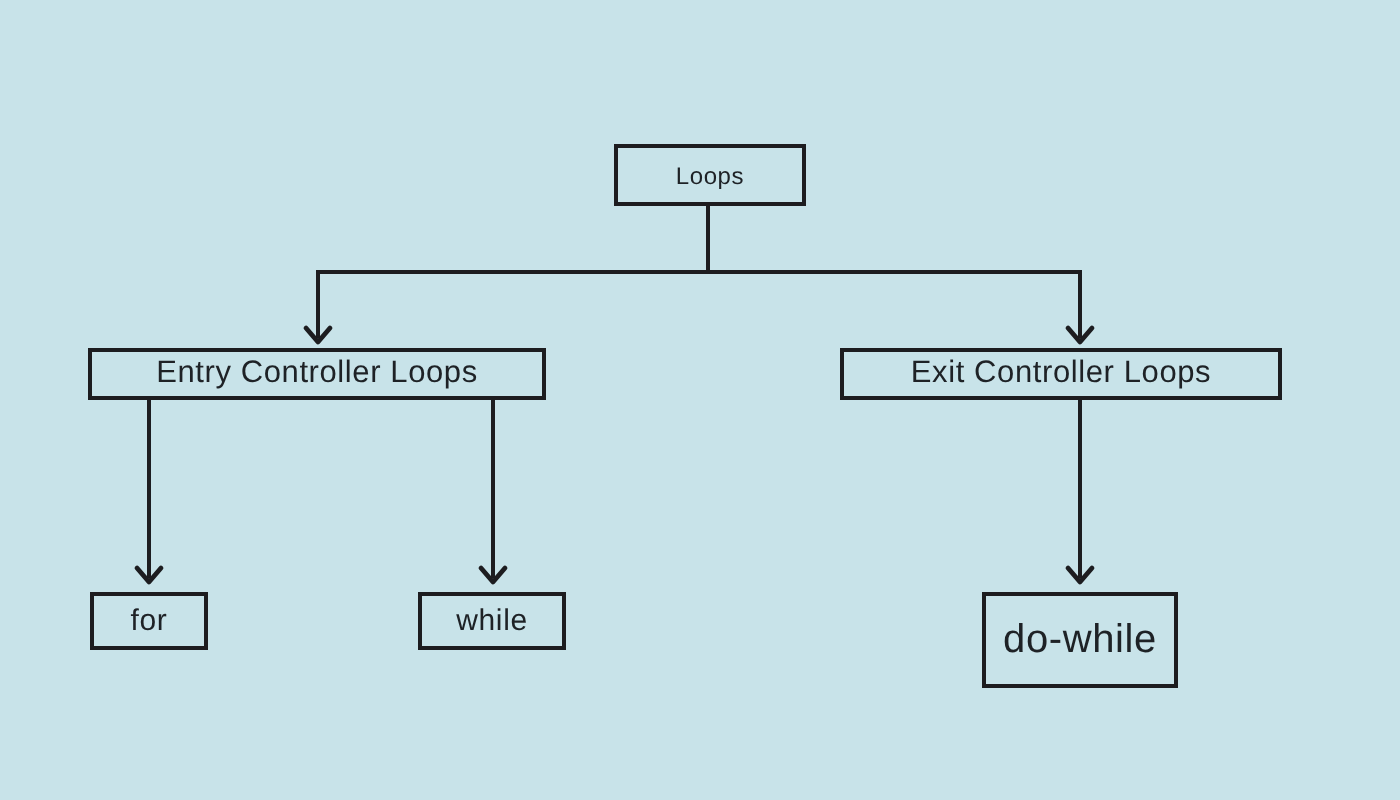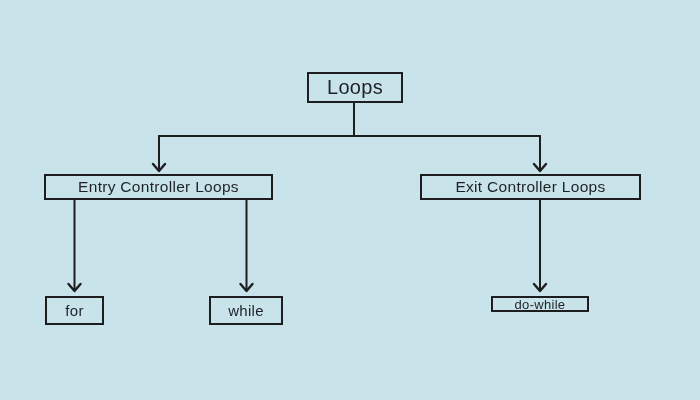"Loops" .node-root { font-size: 20px -> 12px }
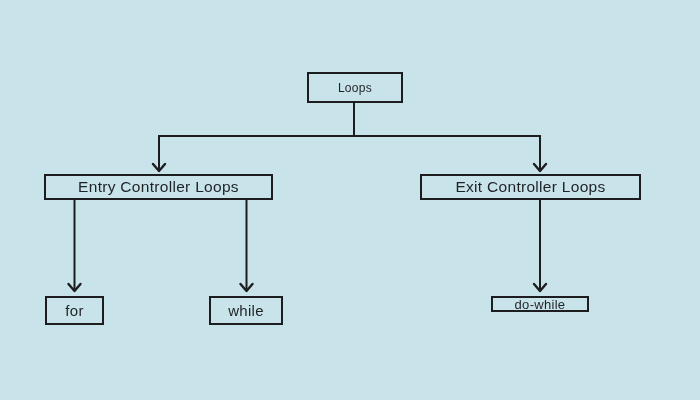"do-while" .node-dowhile { font-size: 13px -> 20px; height: 16px -> 48px }
